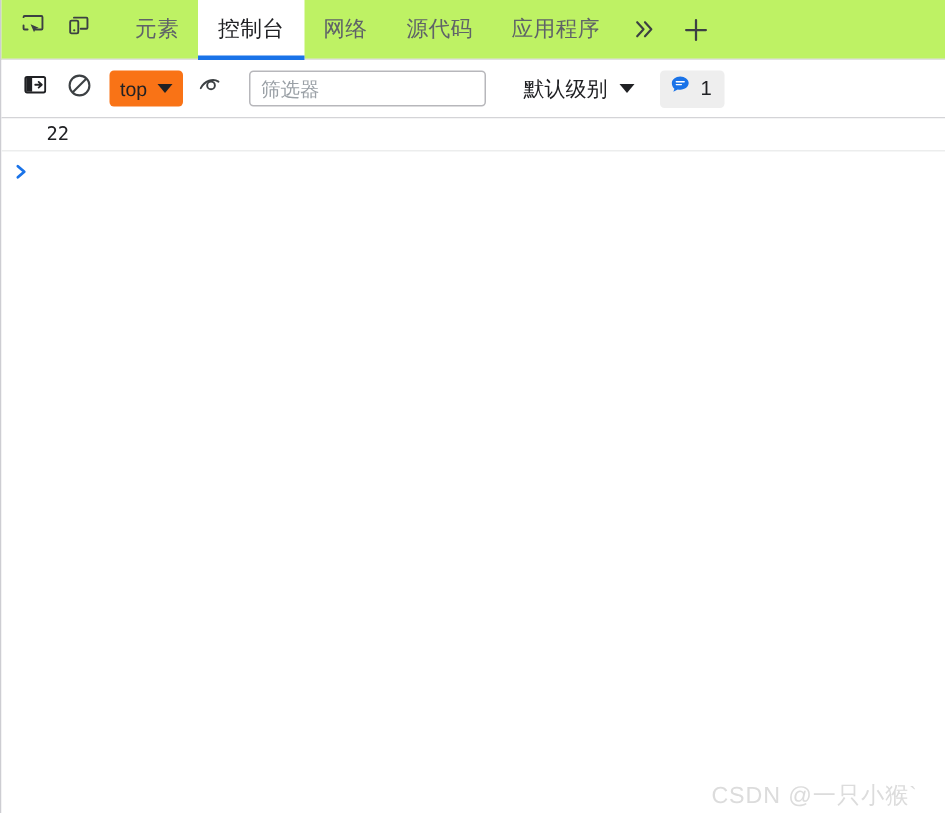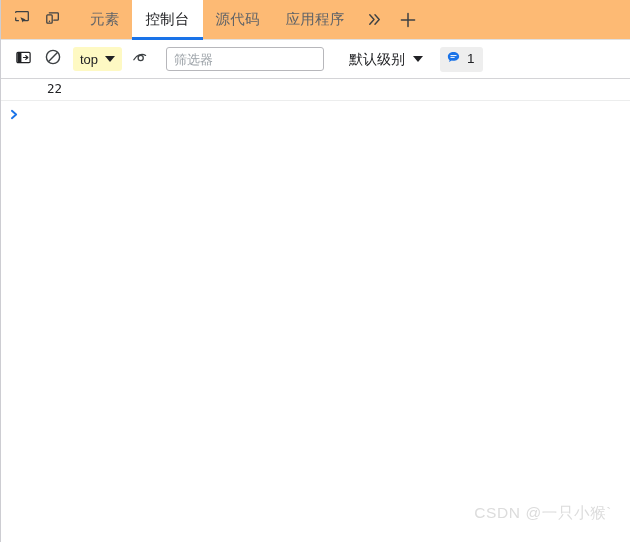"元素" .tabbar { background: #fdba74 -> #bef264 }
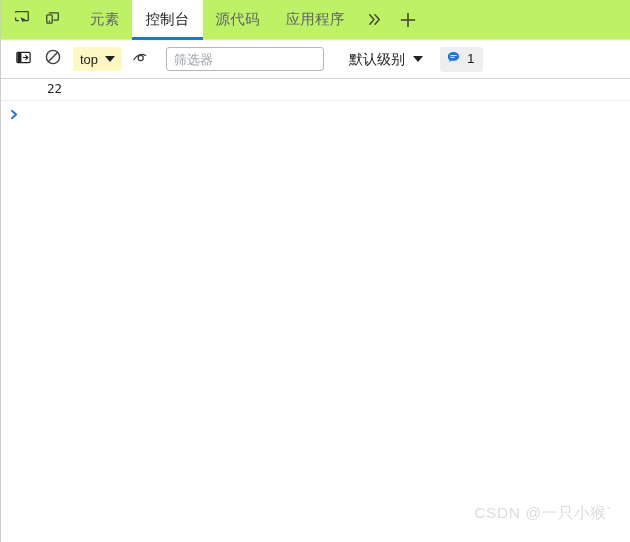"网络" div.tab { html: none -> <div> <span>网络</span> </div> }
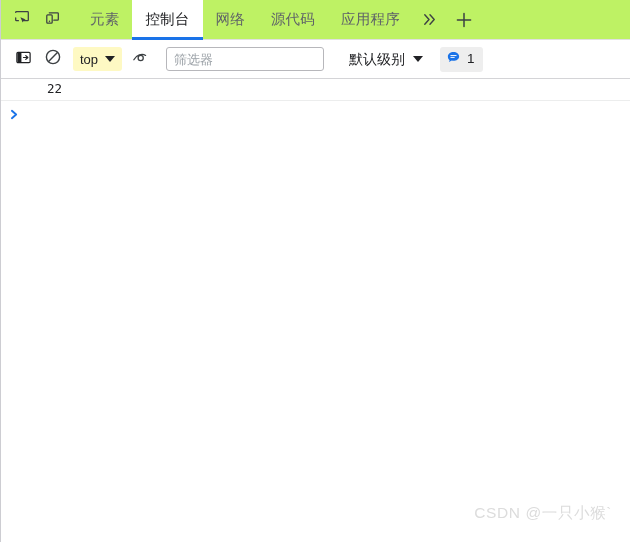"top" .context-select { background: #fef9c3 -> #f97316 }
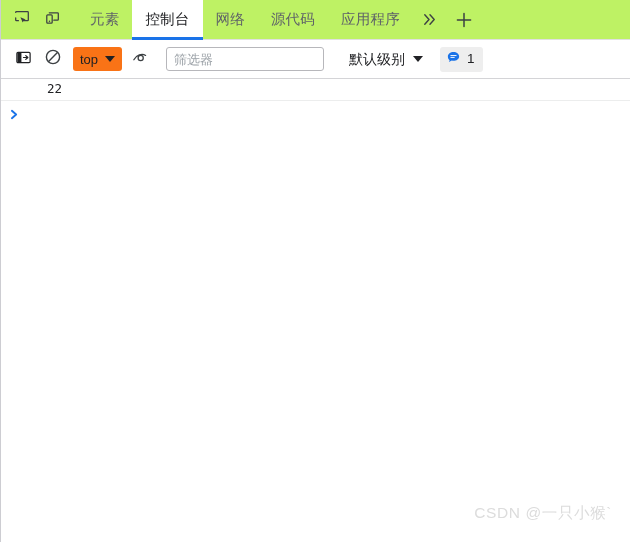"22" .console-row { padding: 2px 0 3px 16px -> 2px 0 3px 0 }
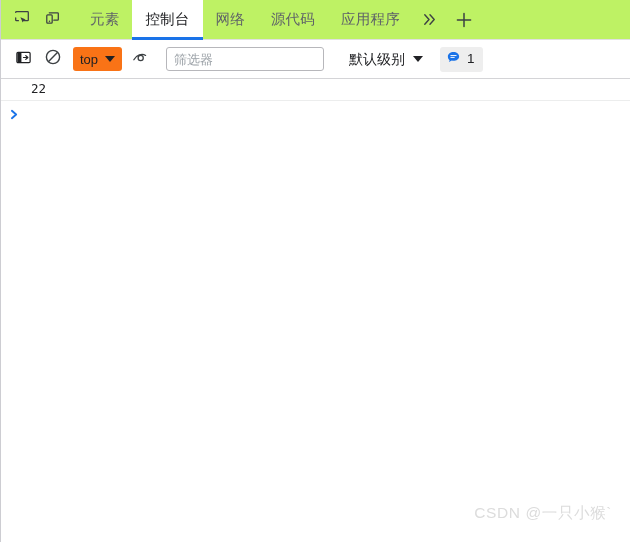"CSDN @一只小猴`" .watermark { bottom: 18px -> 1px }
